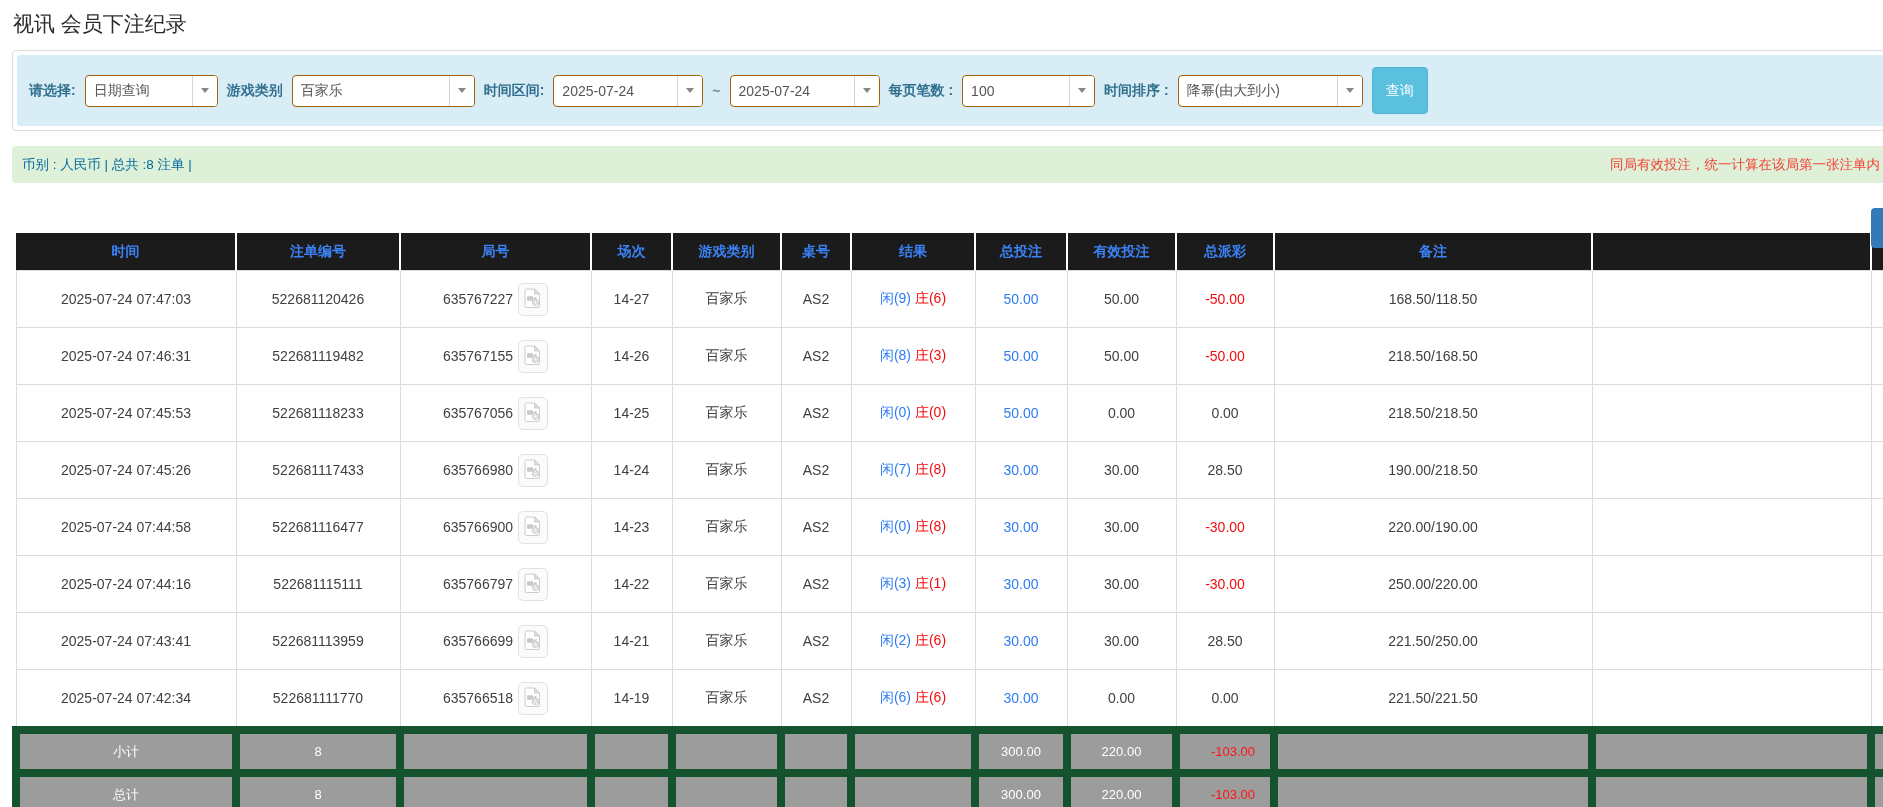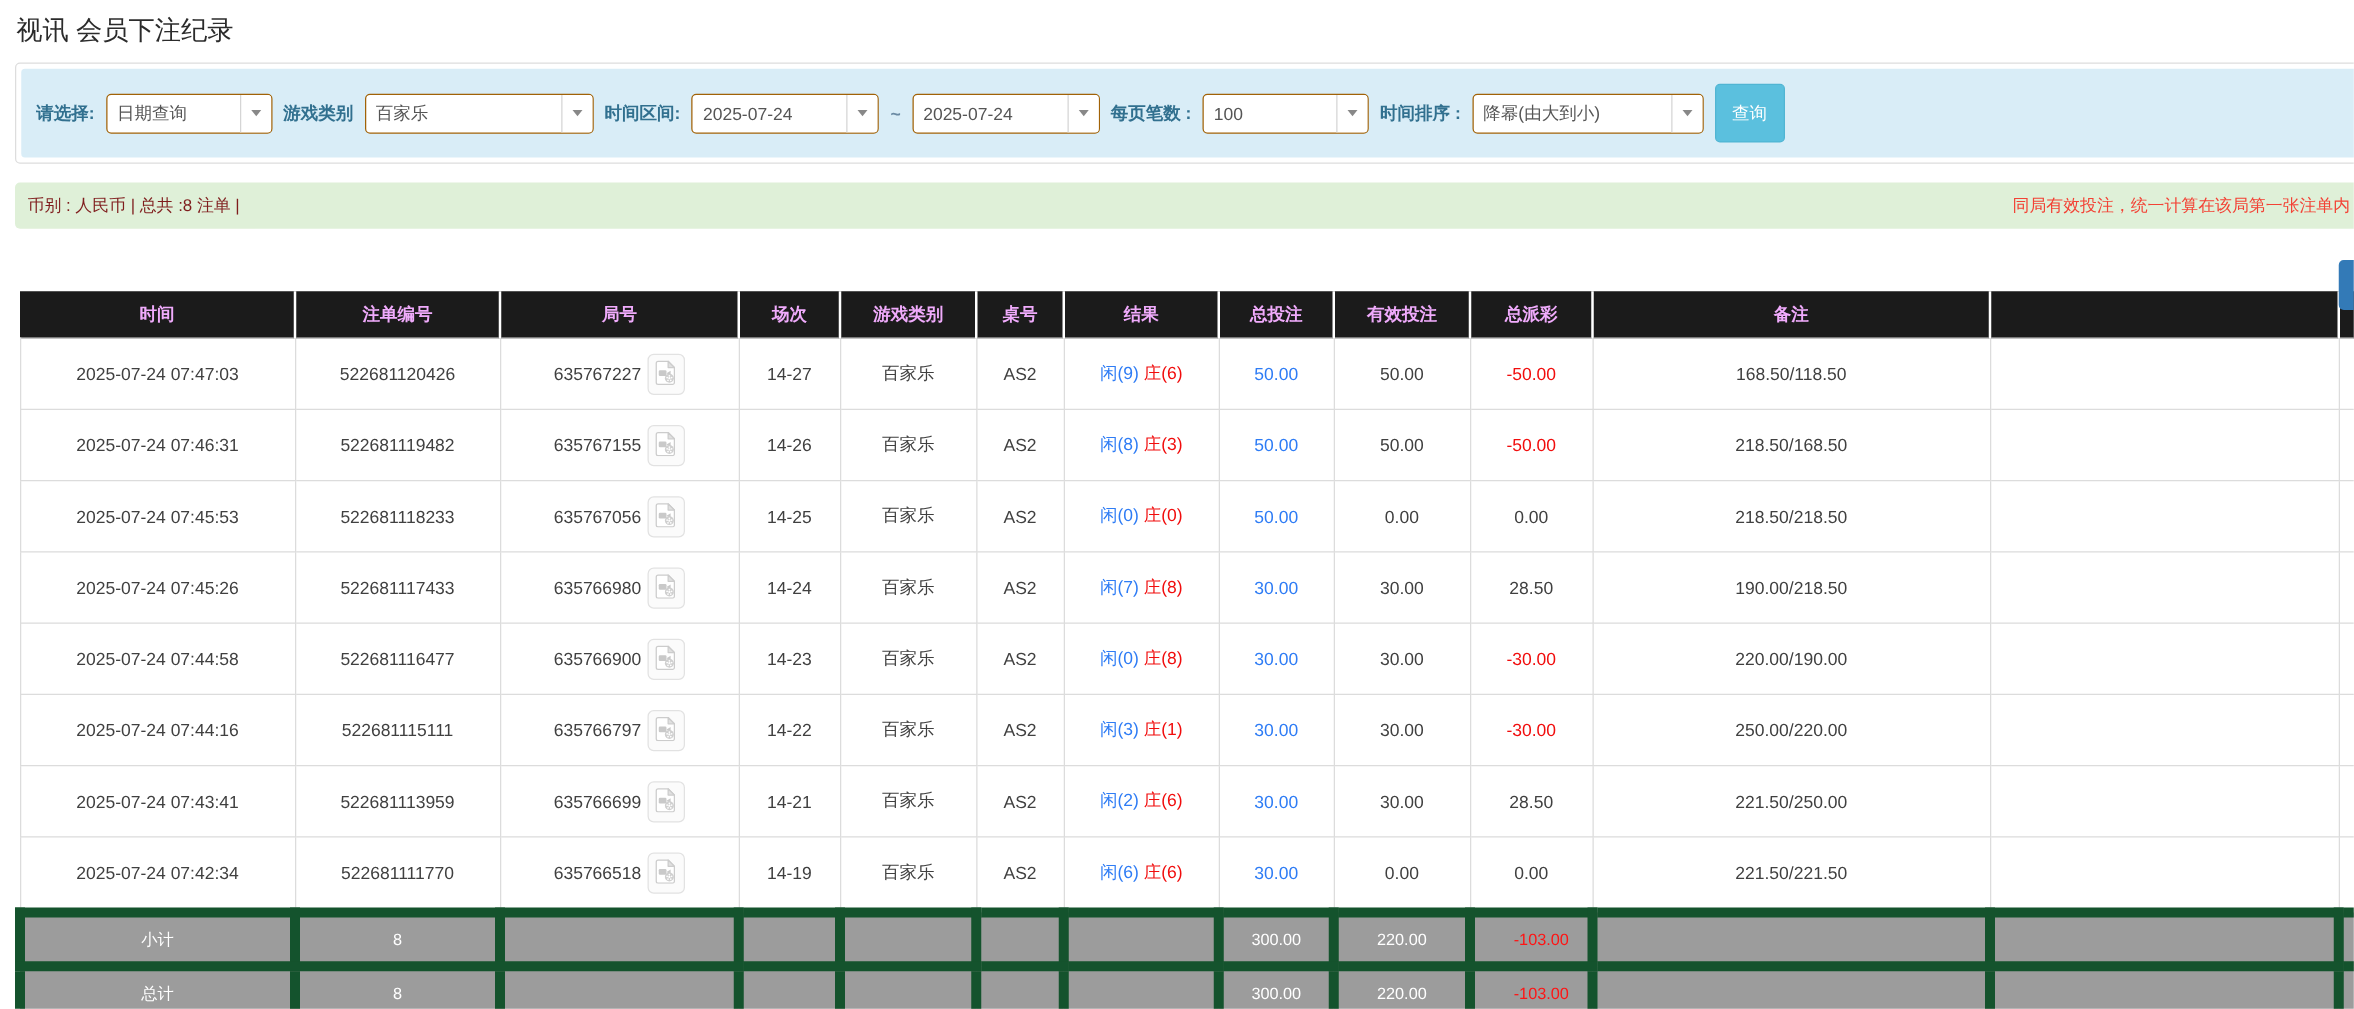"币别 : 人民币 | 总共" .summary-left { color: #7f1d1d -> #0369a1 }
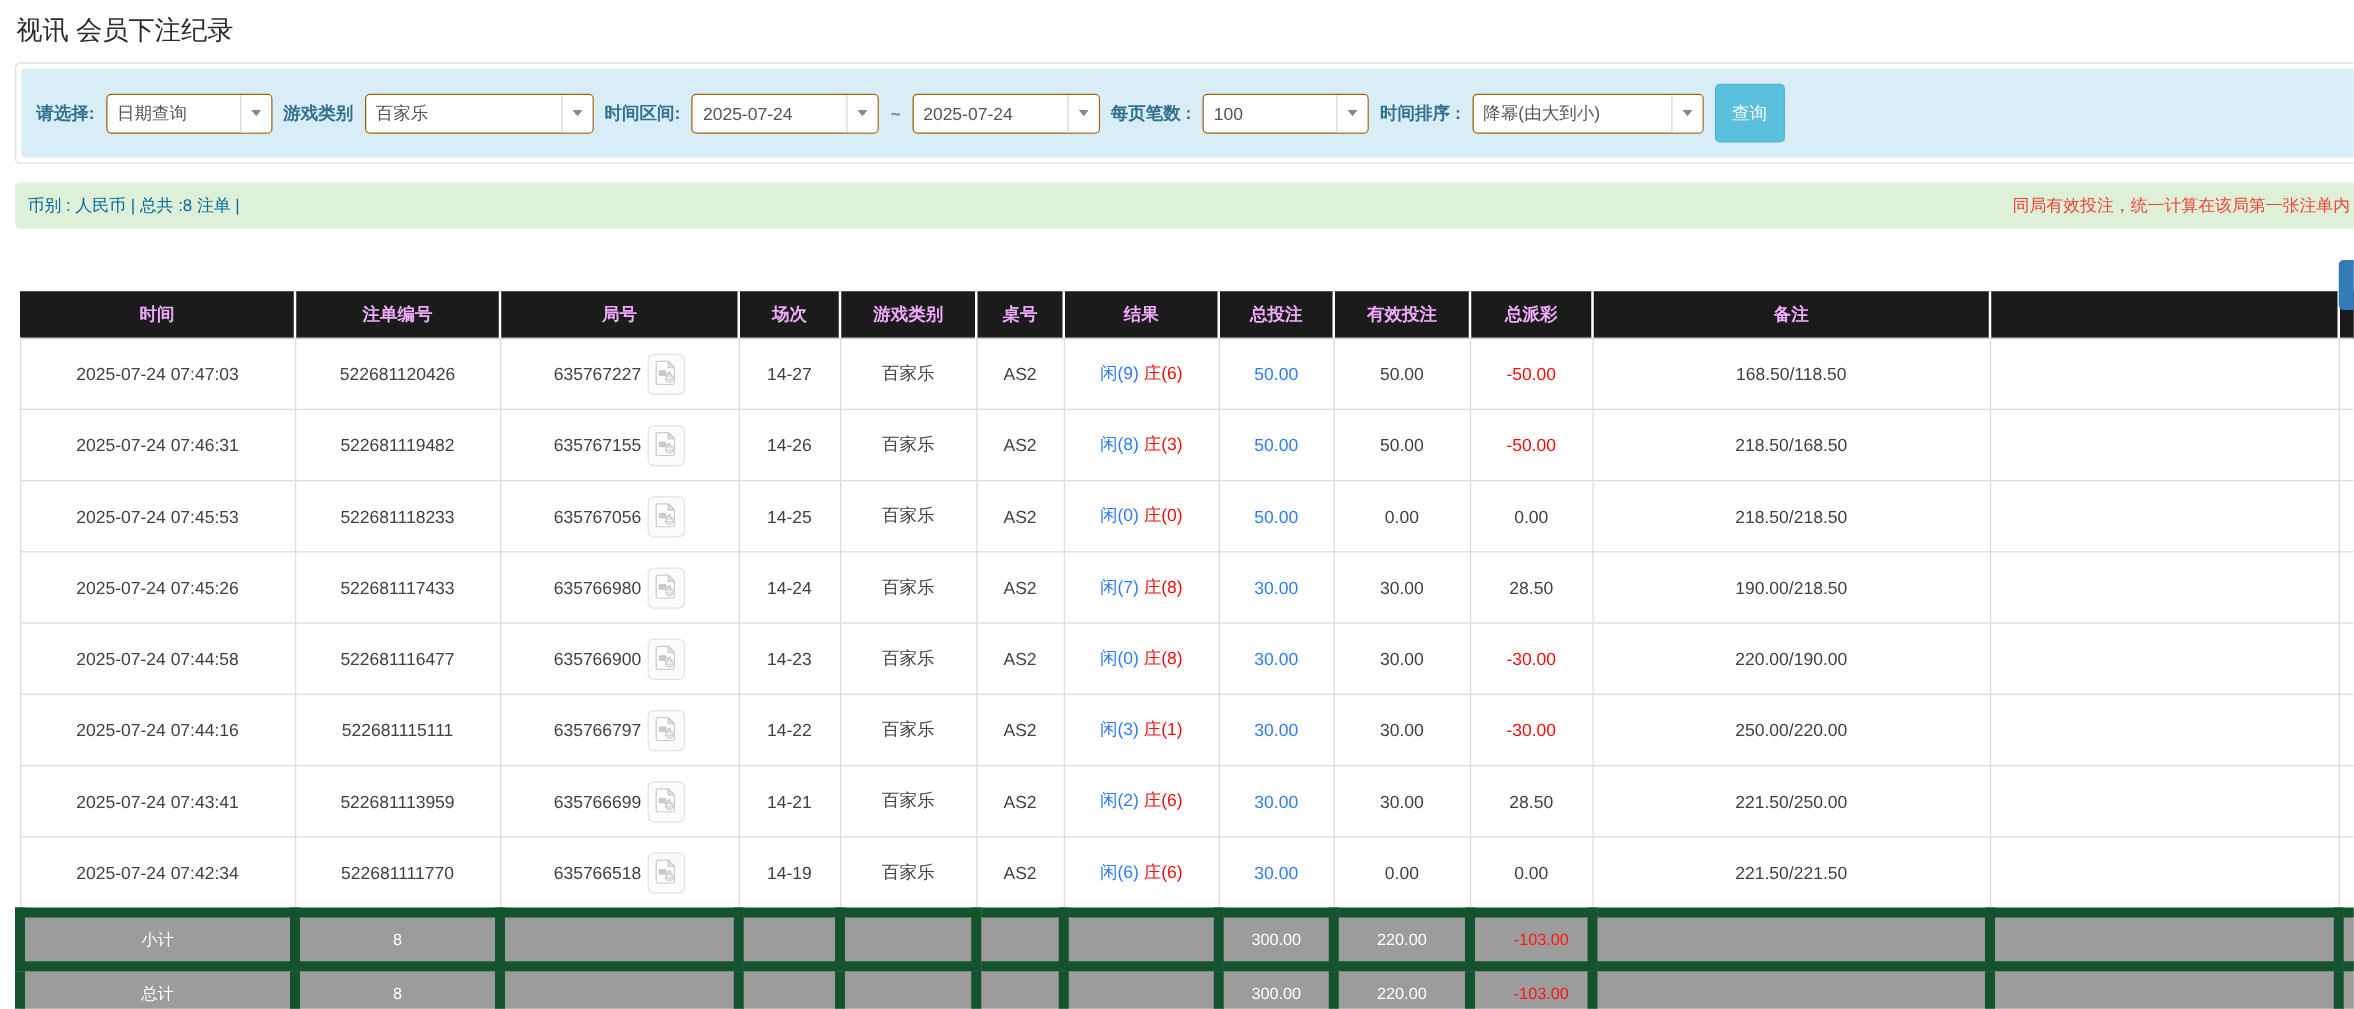"时间" thead th { color: #f0abfc -> #3b82f6 }
